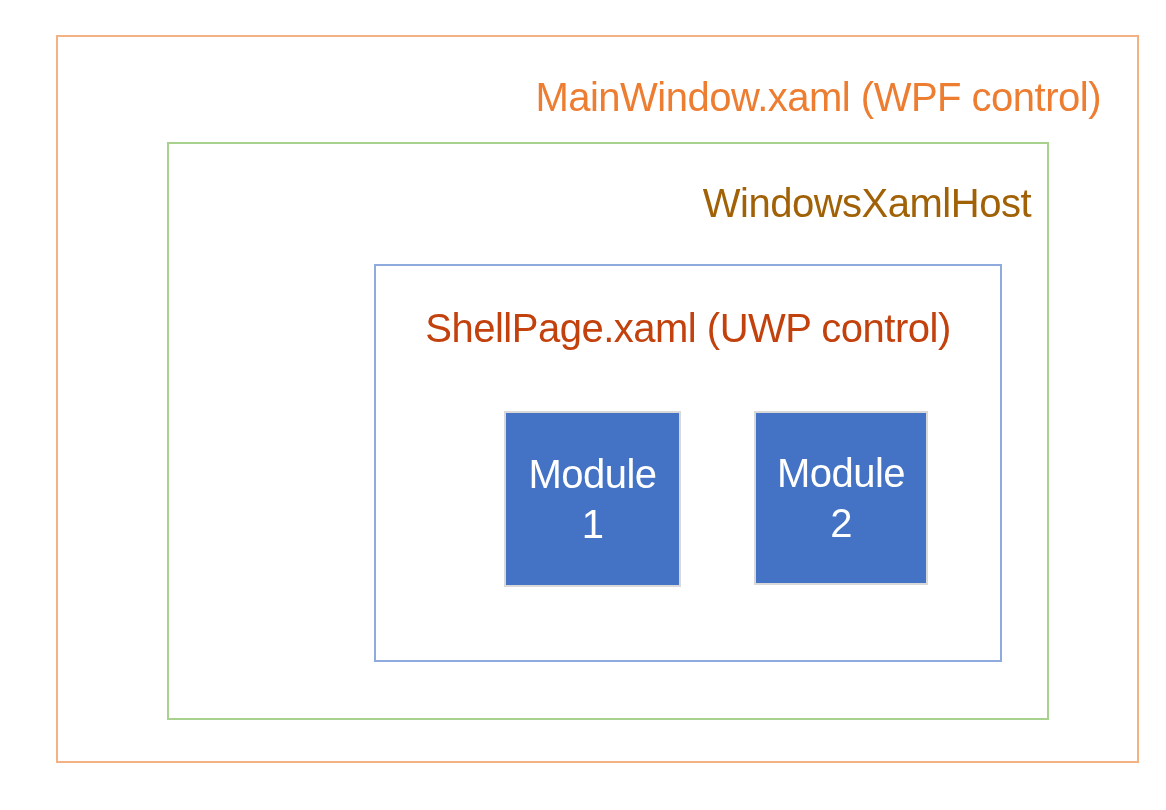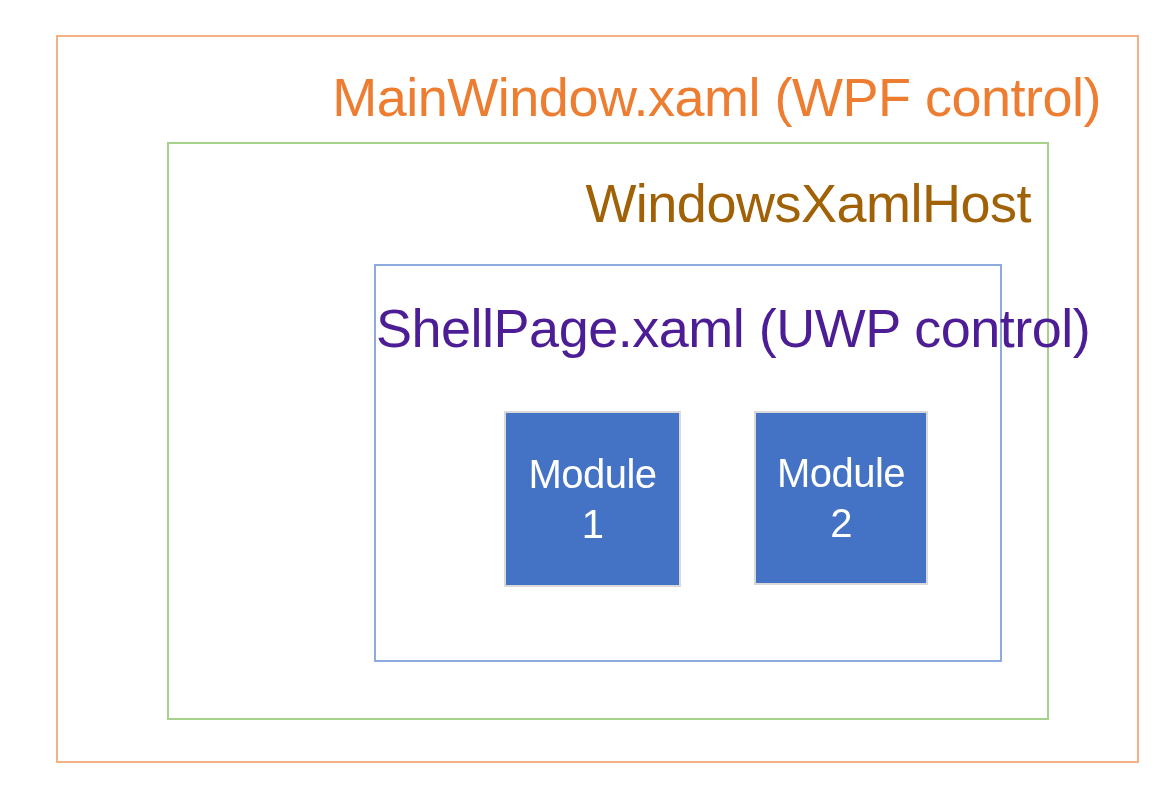"MainWindow.xaml (WPF control)" .frame-label { font-size: 54px -> 40px }
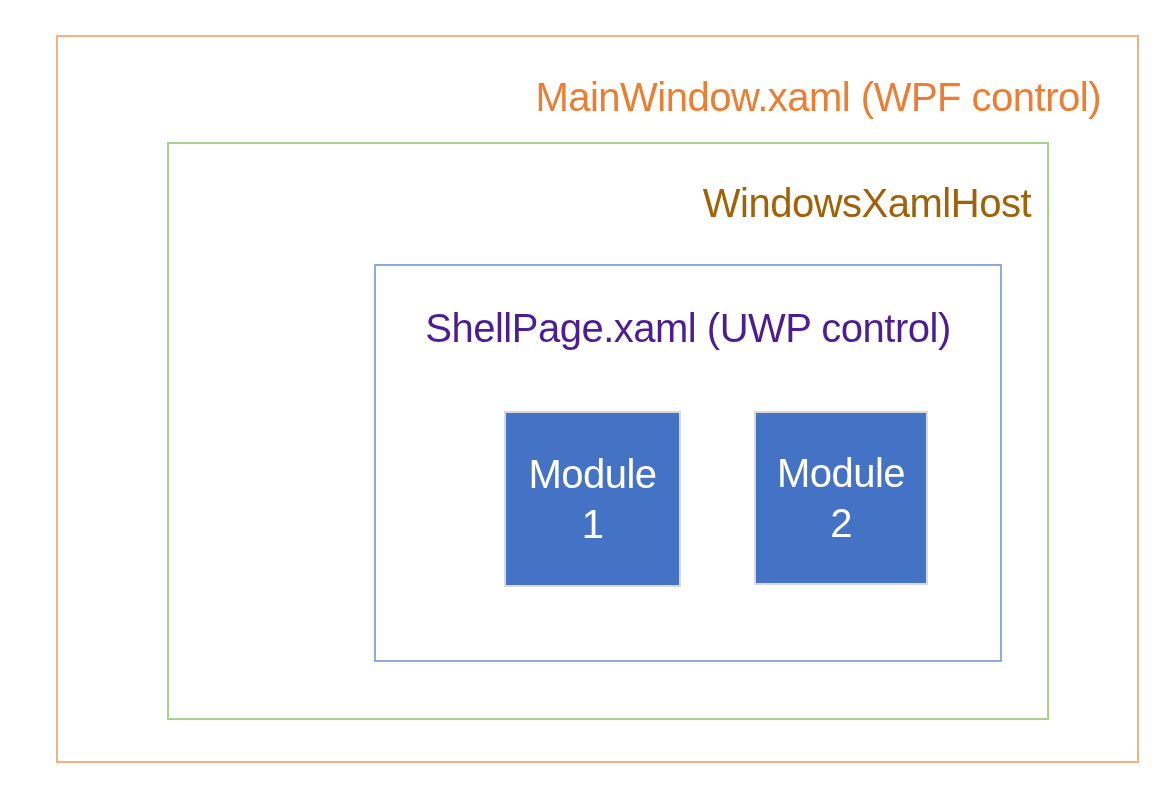"ShellPage.xaml (UWP control)" div.frame-label { color: #4c1d95 -> #c2410c }
